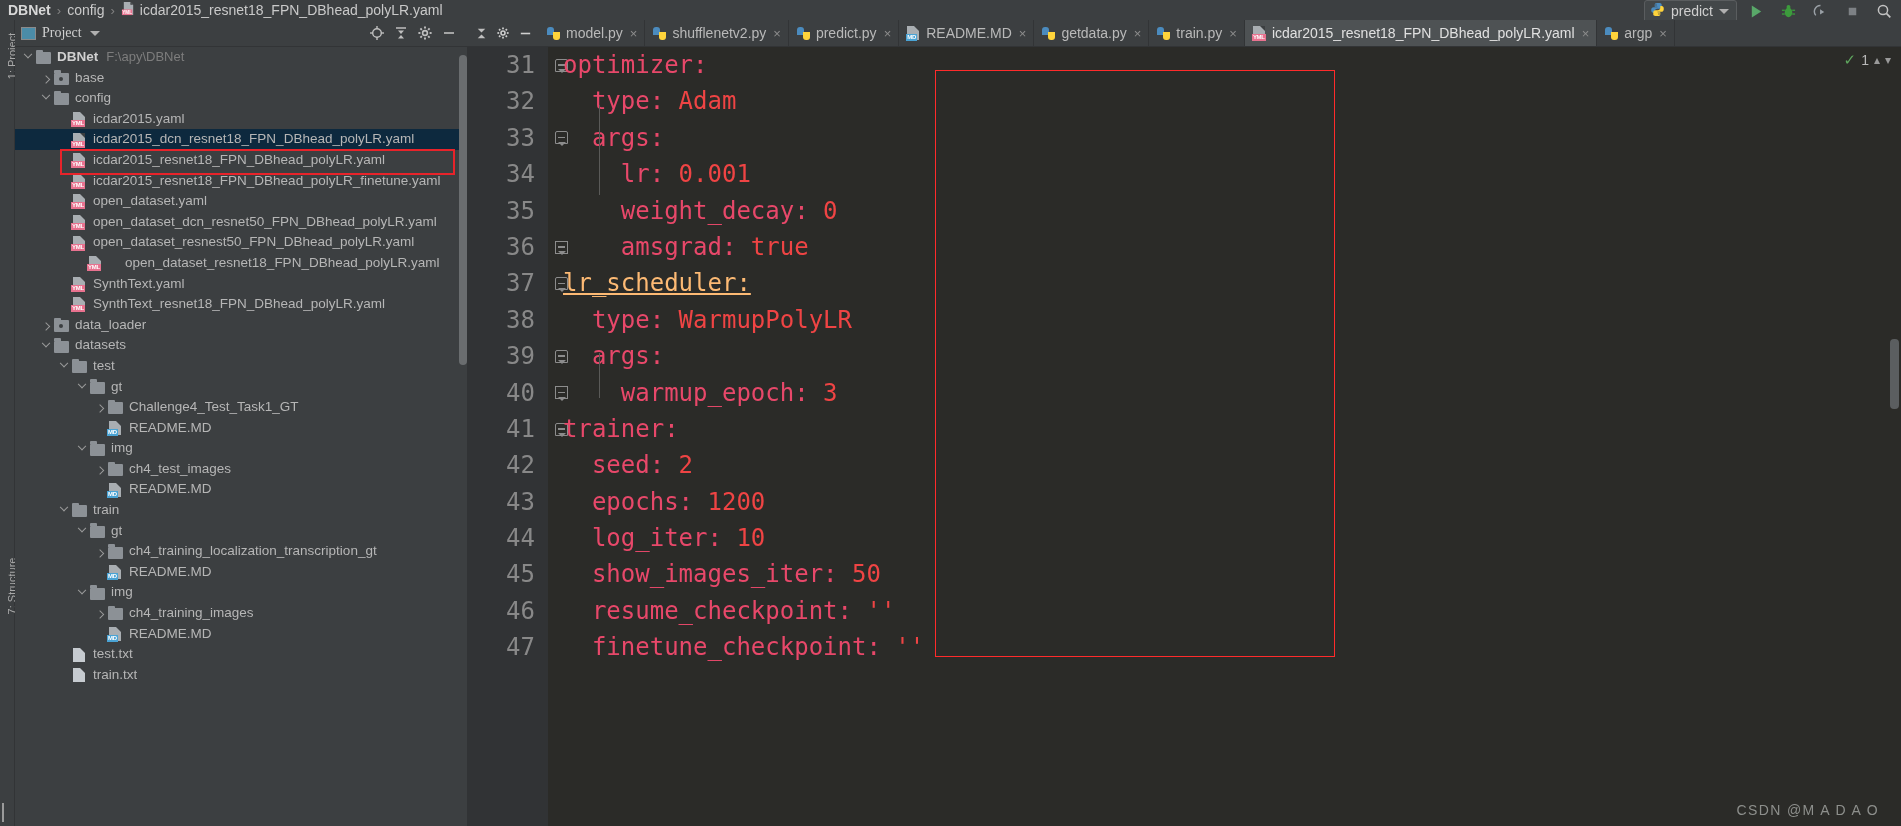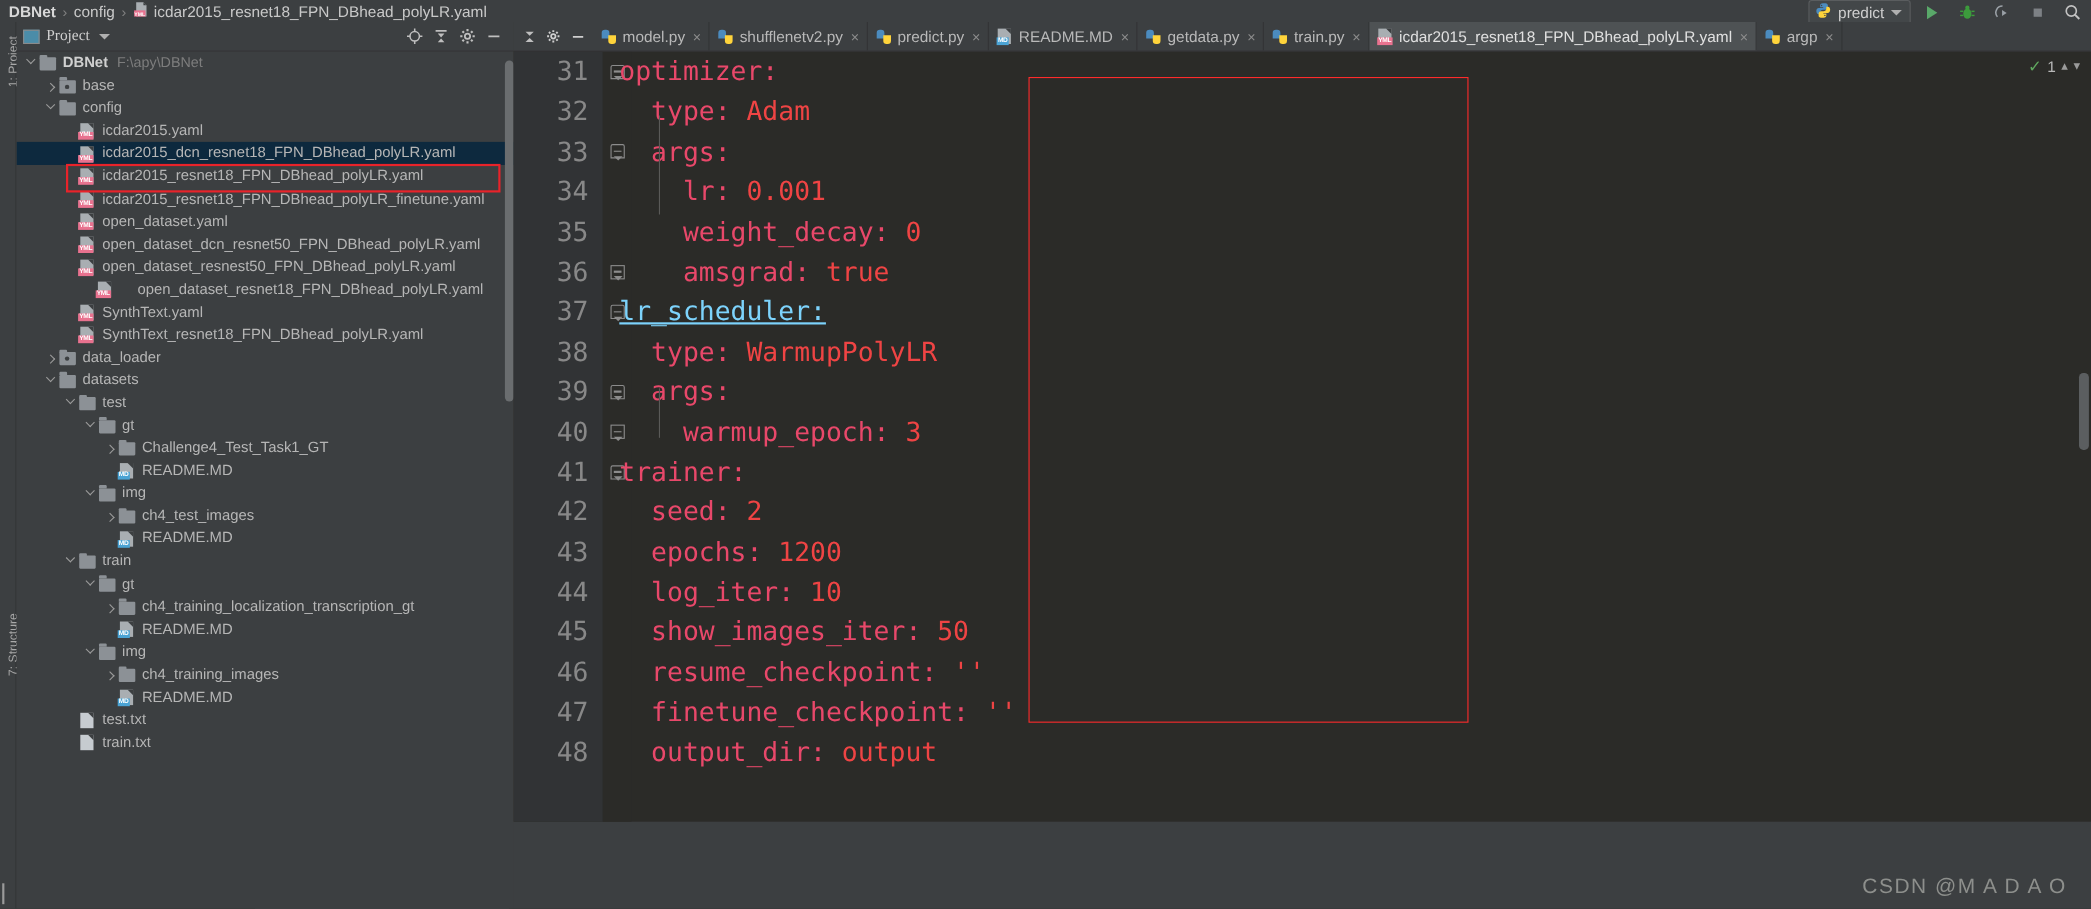"31" .editor { height: 700px -> 779px }
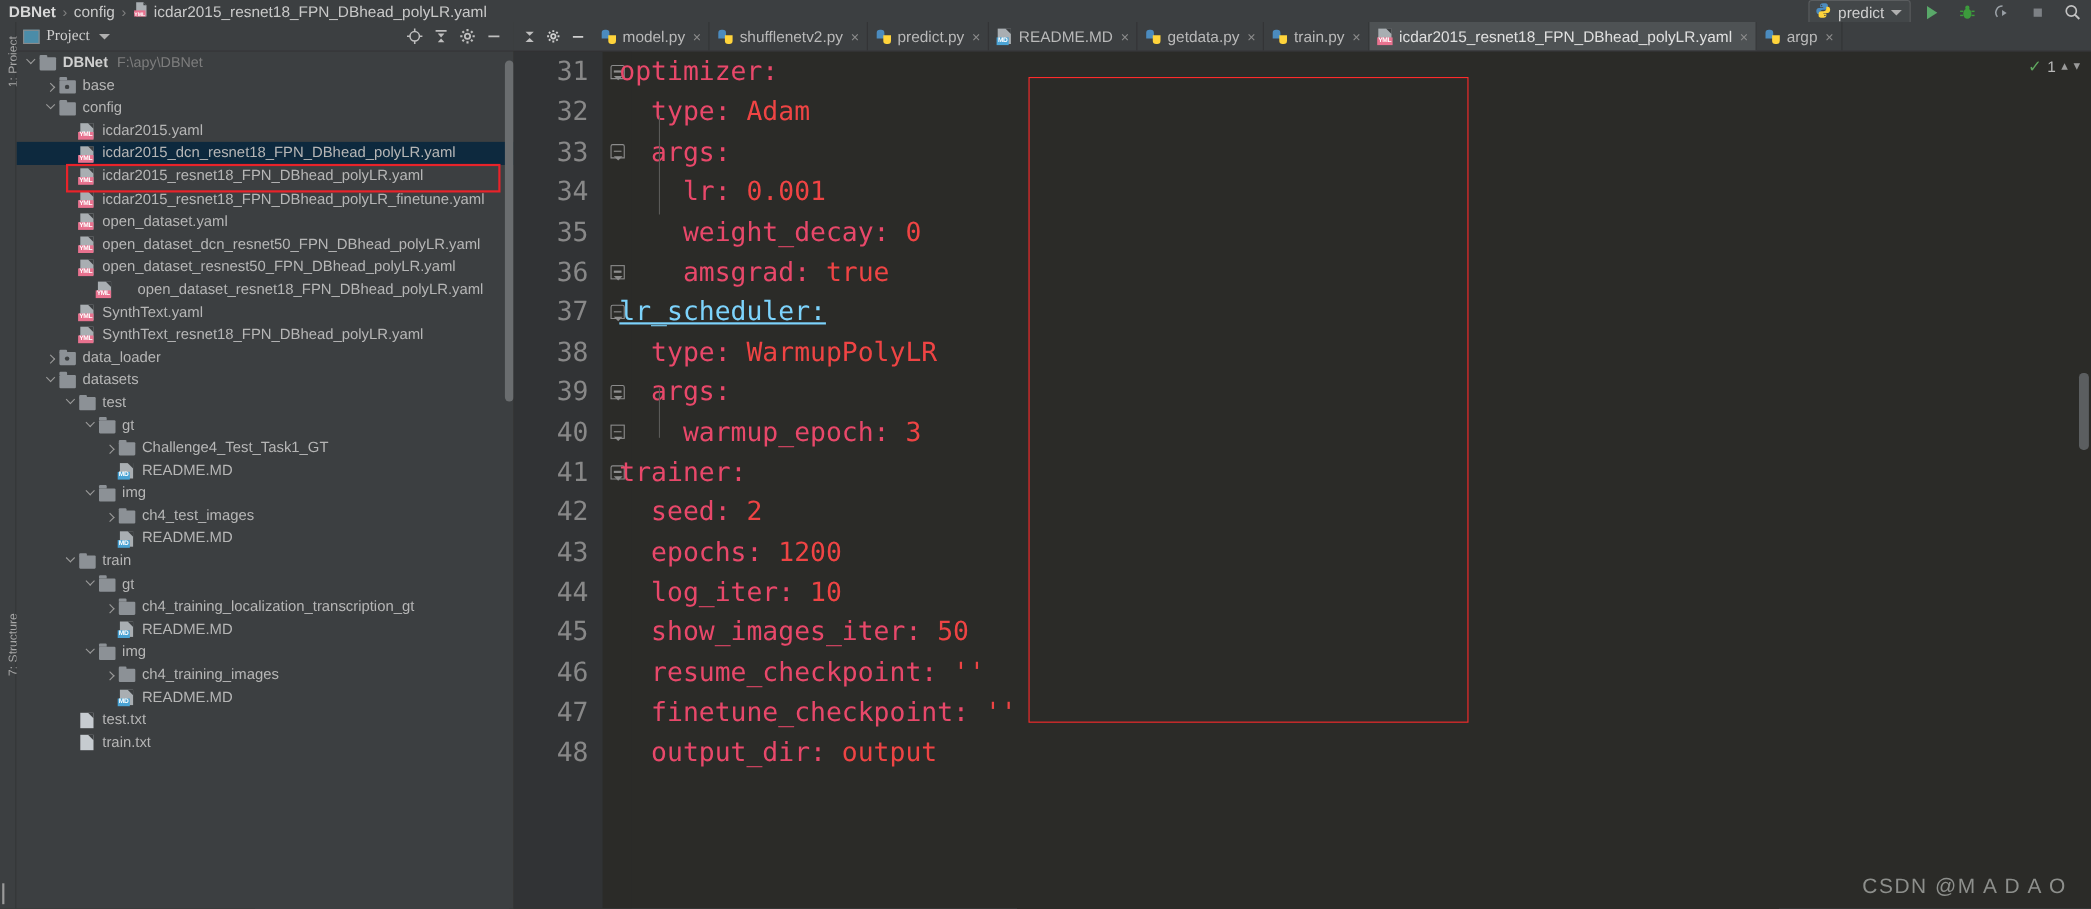"lr_scheduler:" .lnk { color: #7dd3fc -> #fdba74 }
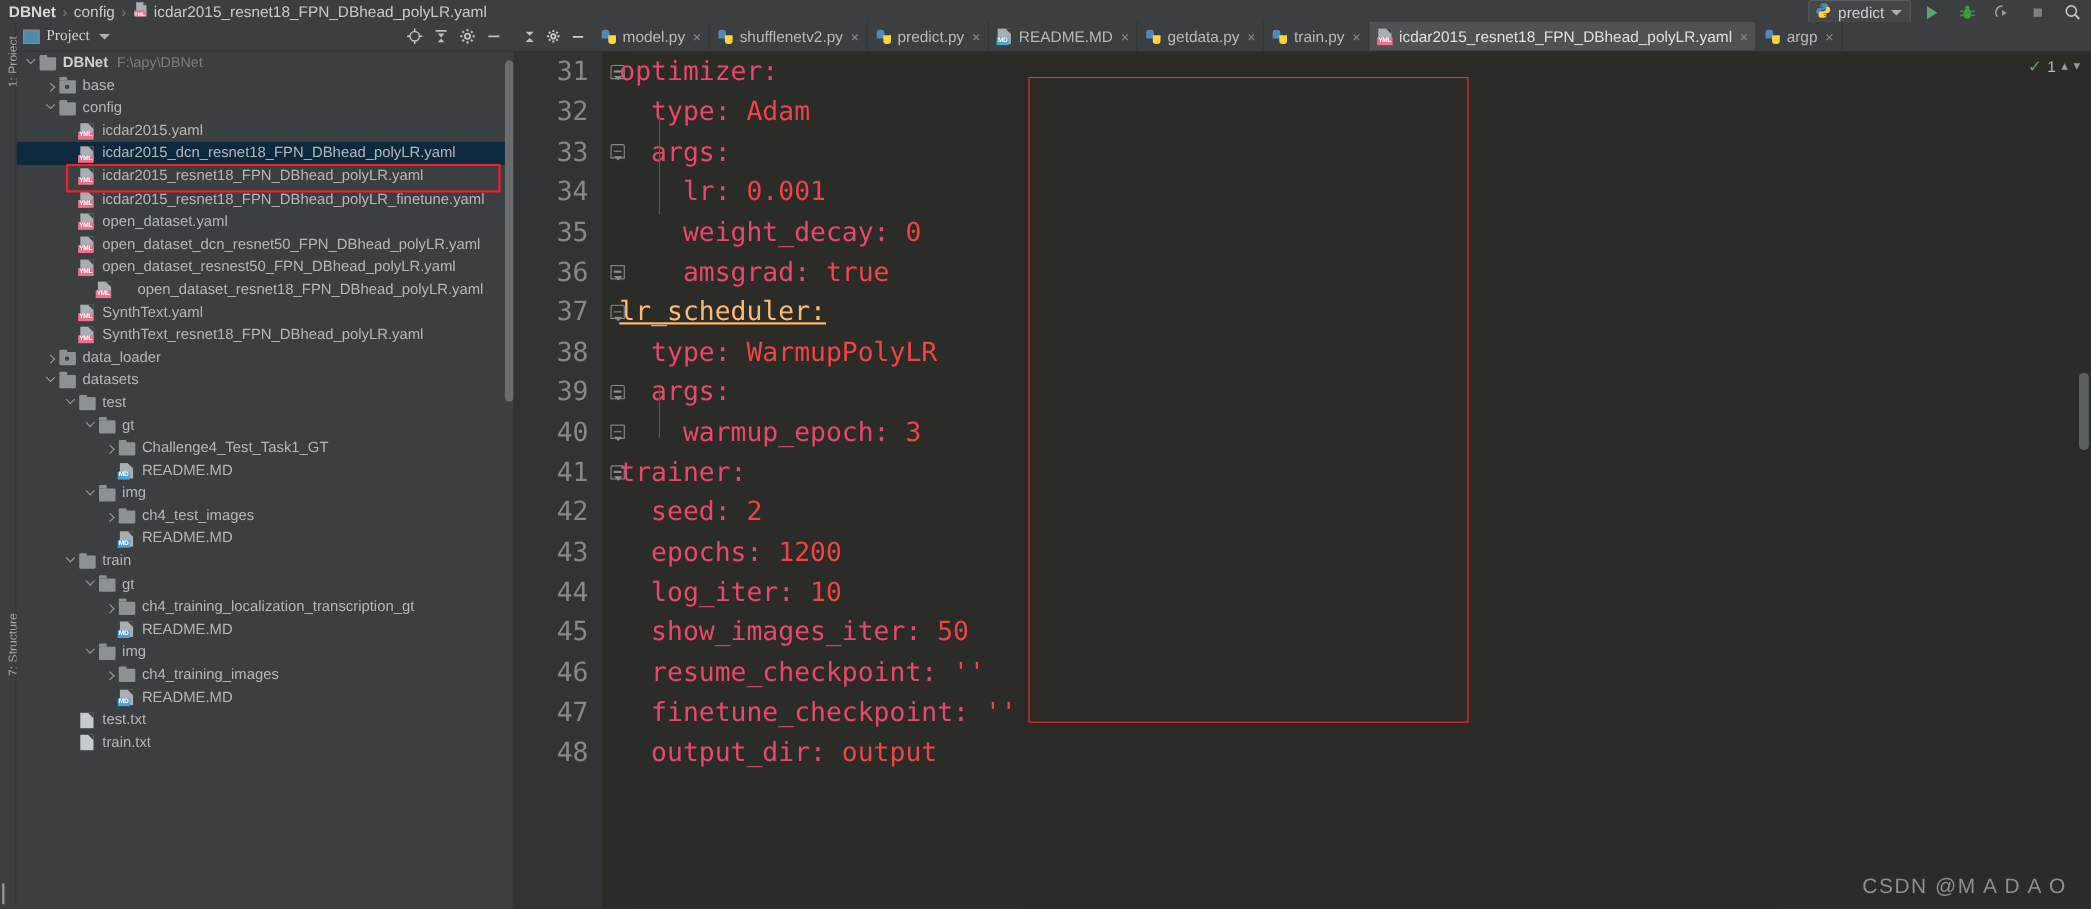"48" div.cl { html: <div><span>48</span><span><span> output_dir:</span> <span>output</span></span></div> -> none }
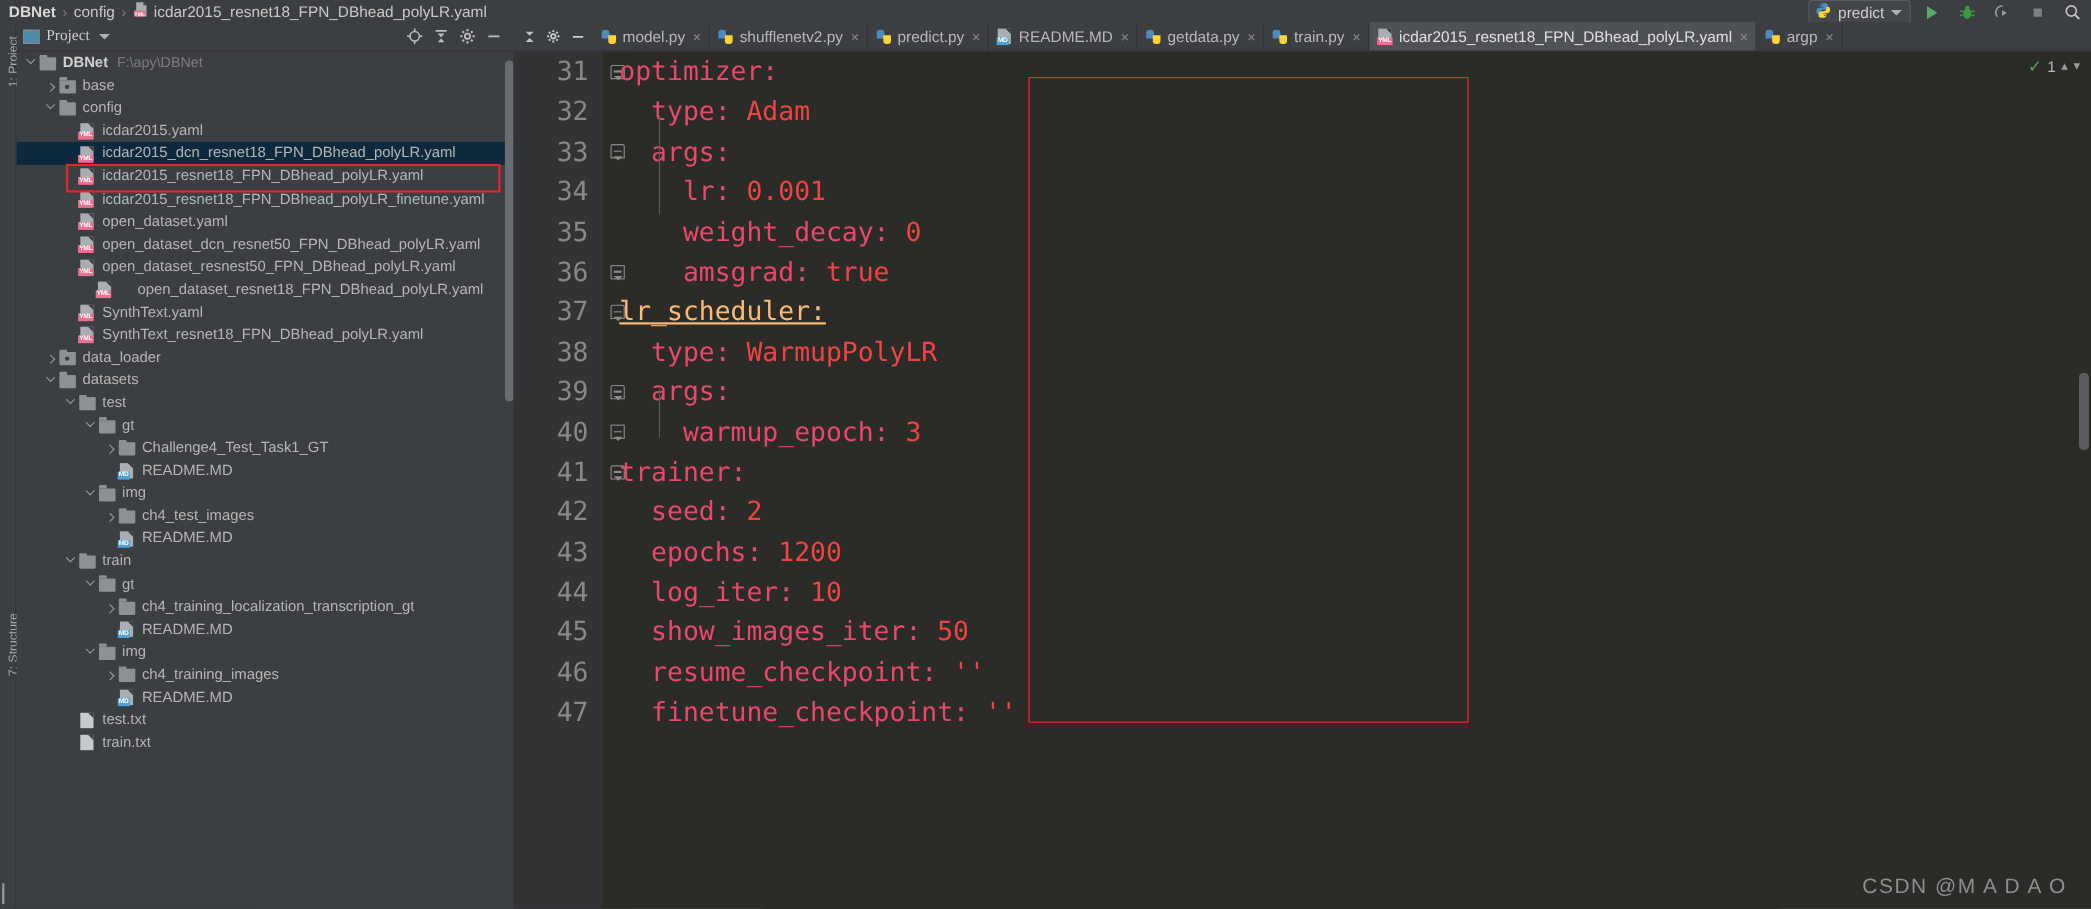"CSDN @M A D A" .watermark { font-size: 19px -> 14px }
